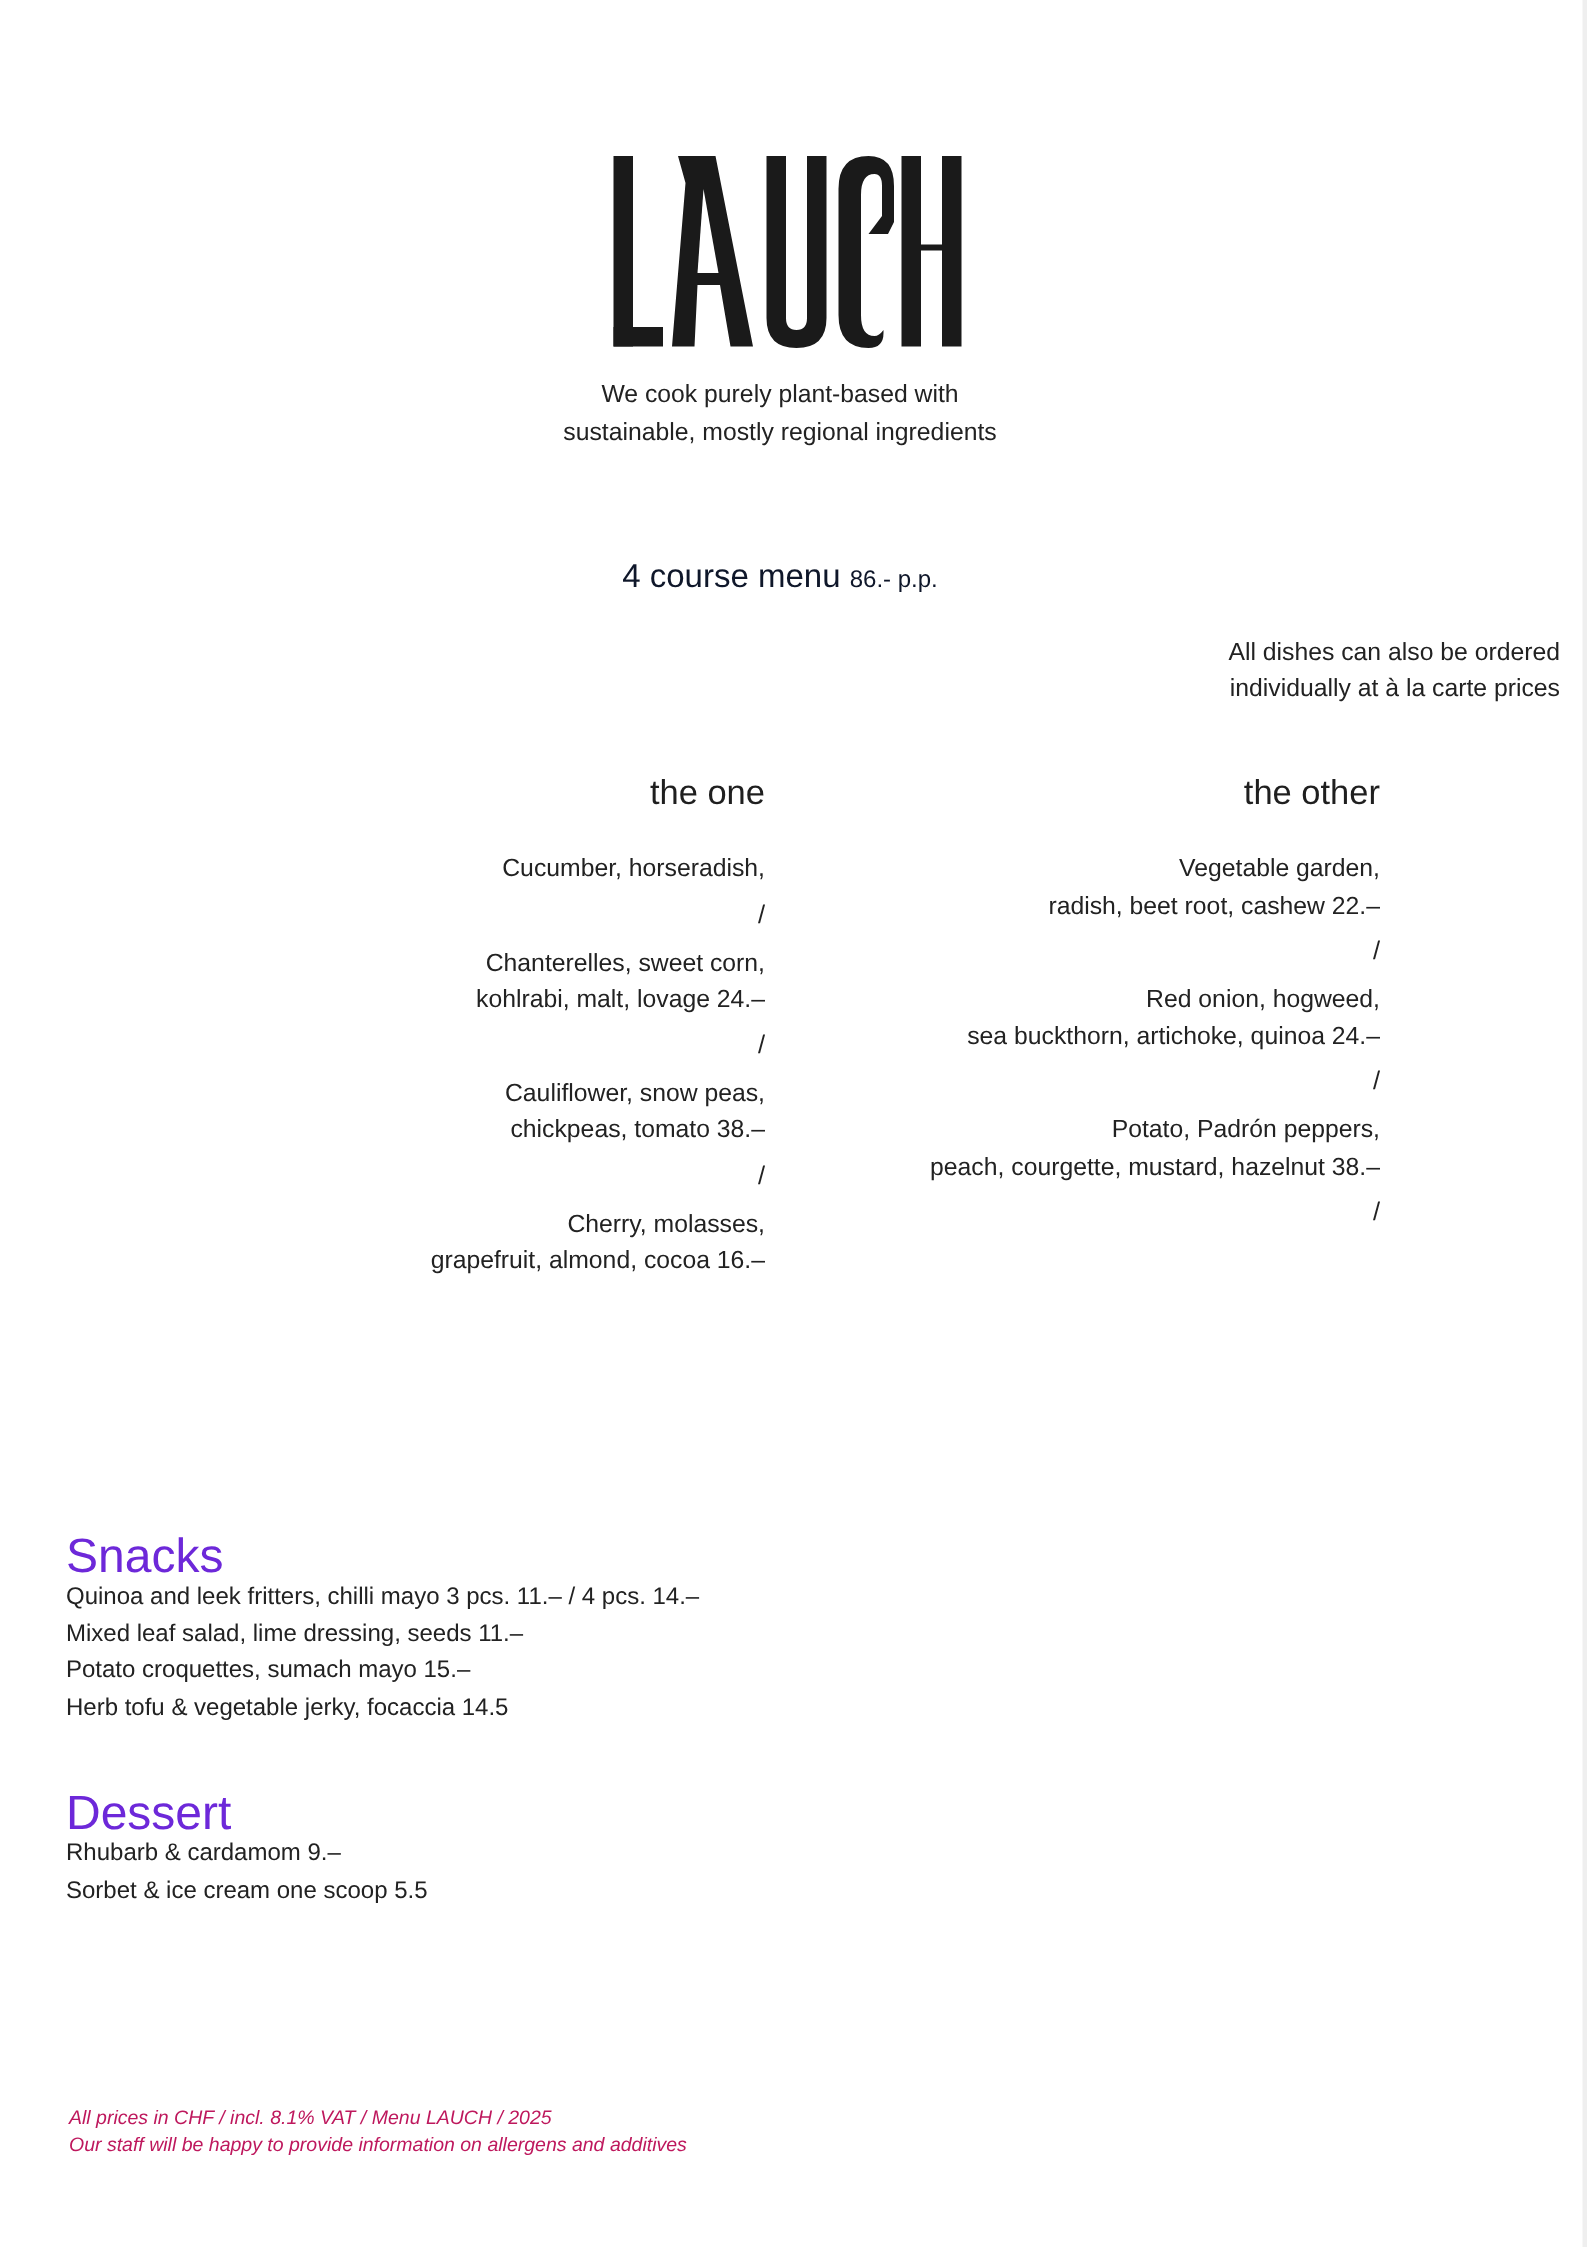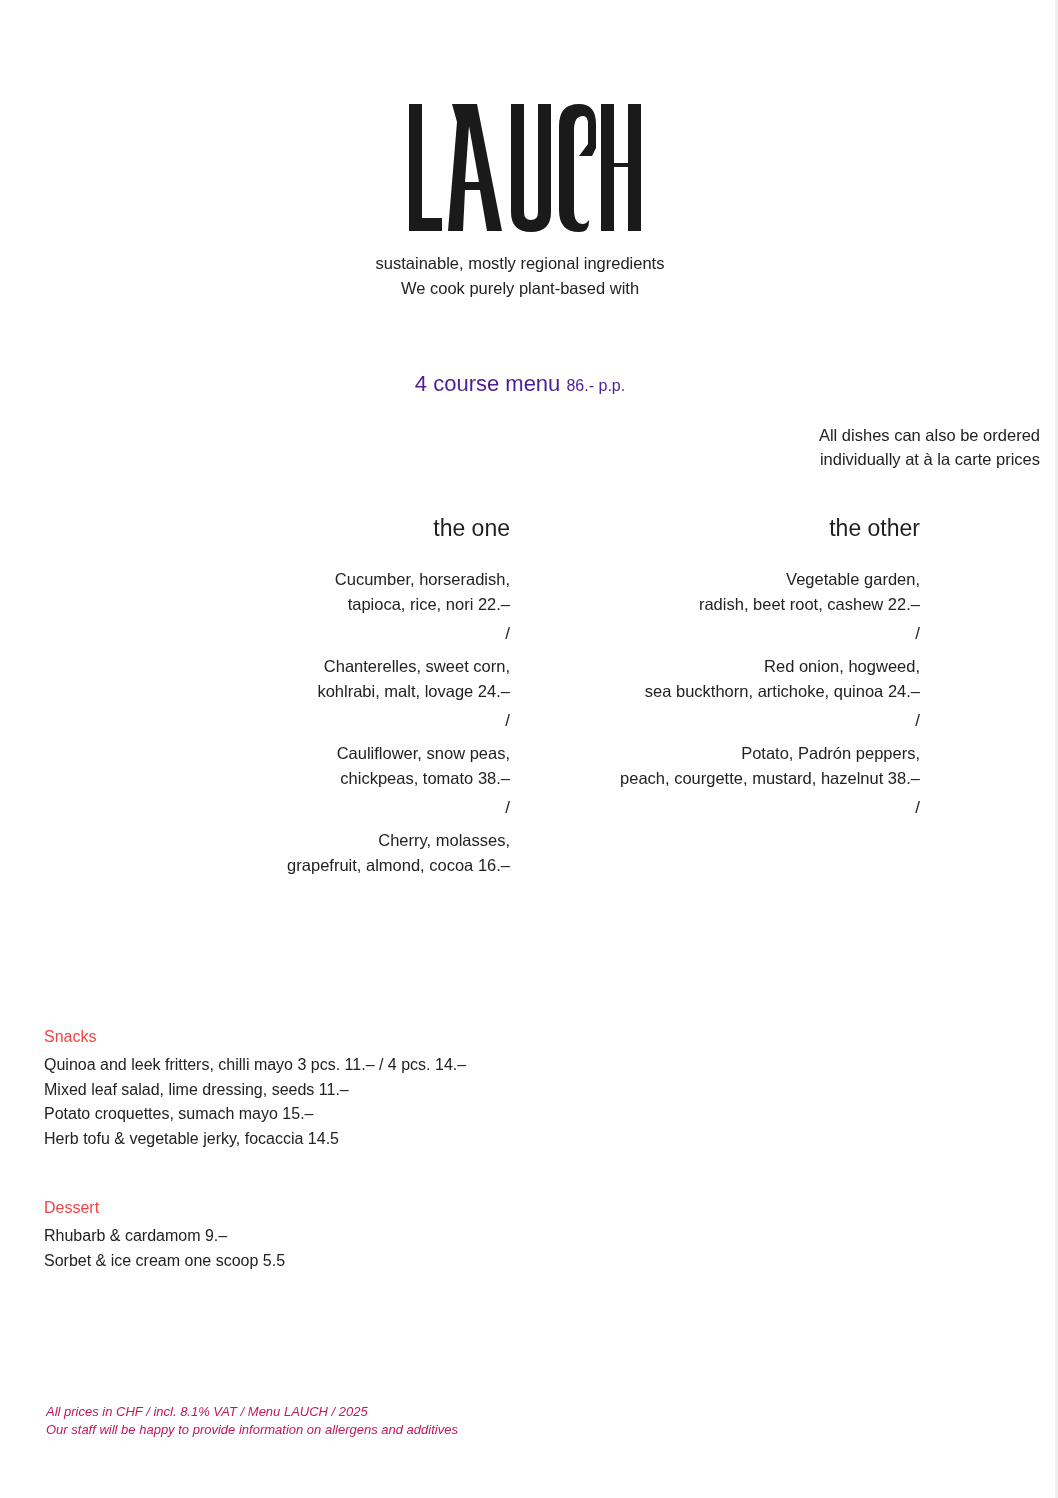"sustainable, mostly regional ingredients" div { order: before "We cook purely plant-based with" -> after "We cook purely plant-based with" }
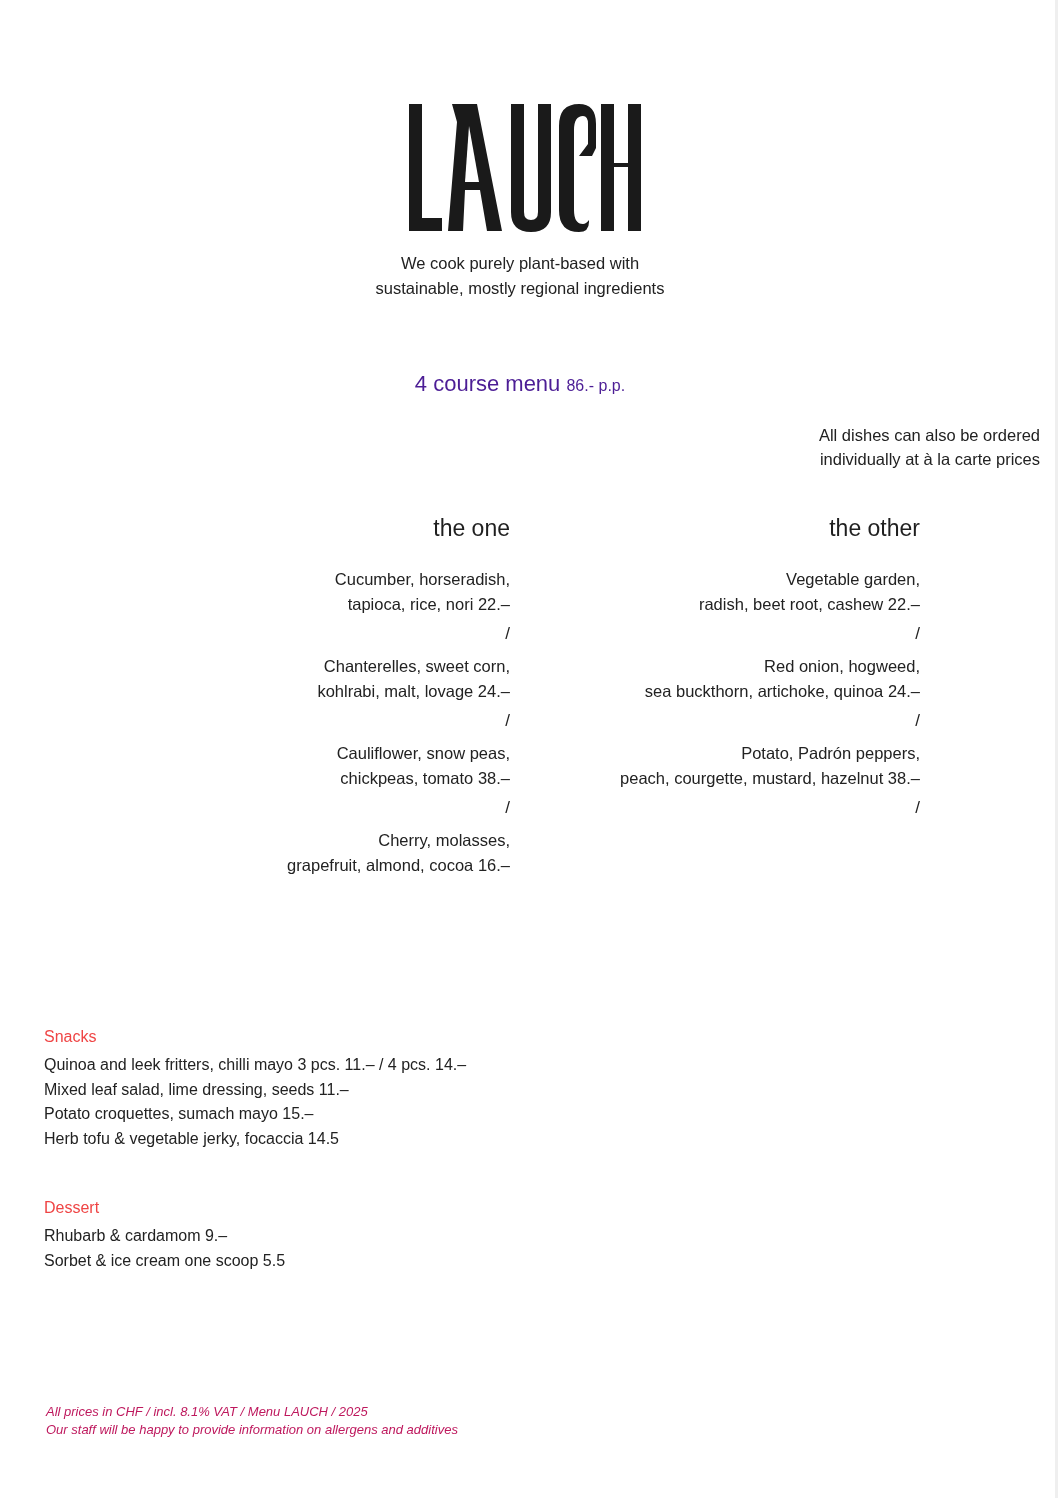"4 course menu 86.- p.p." .course-title { color: #4c1d95 -> #0f172a }
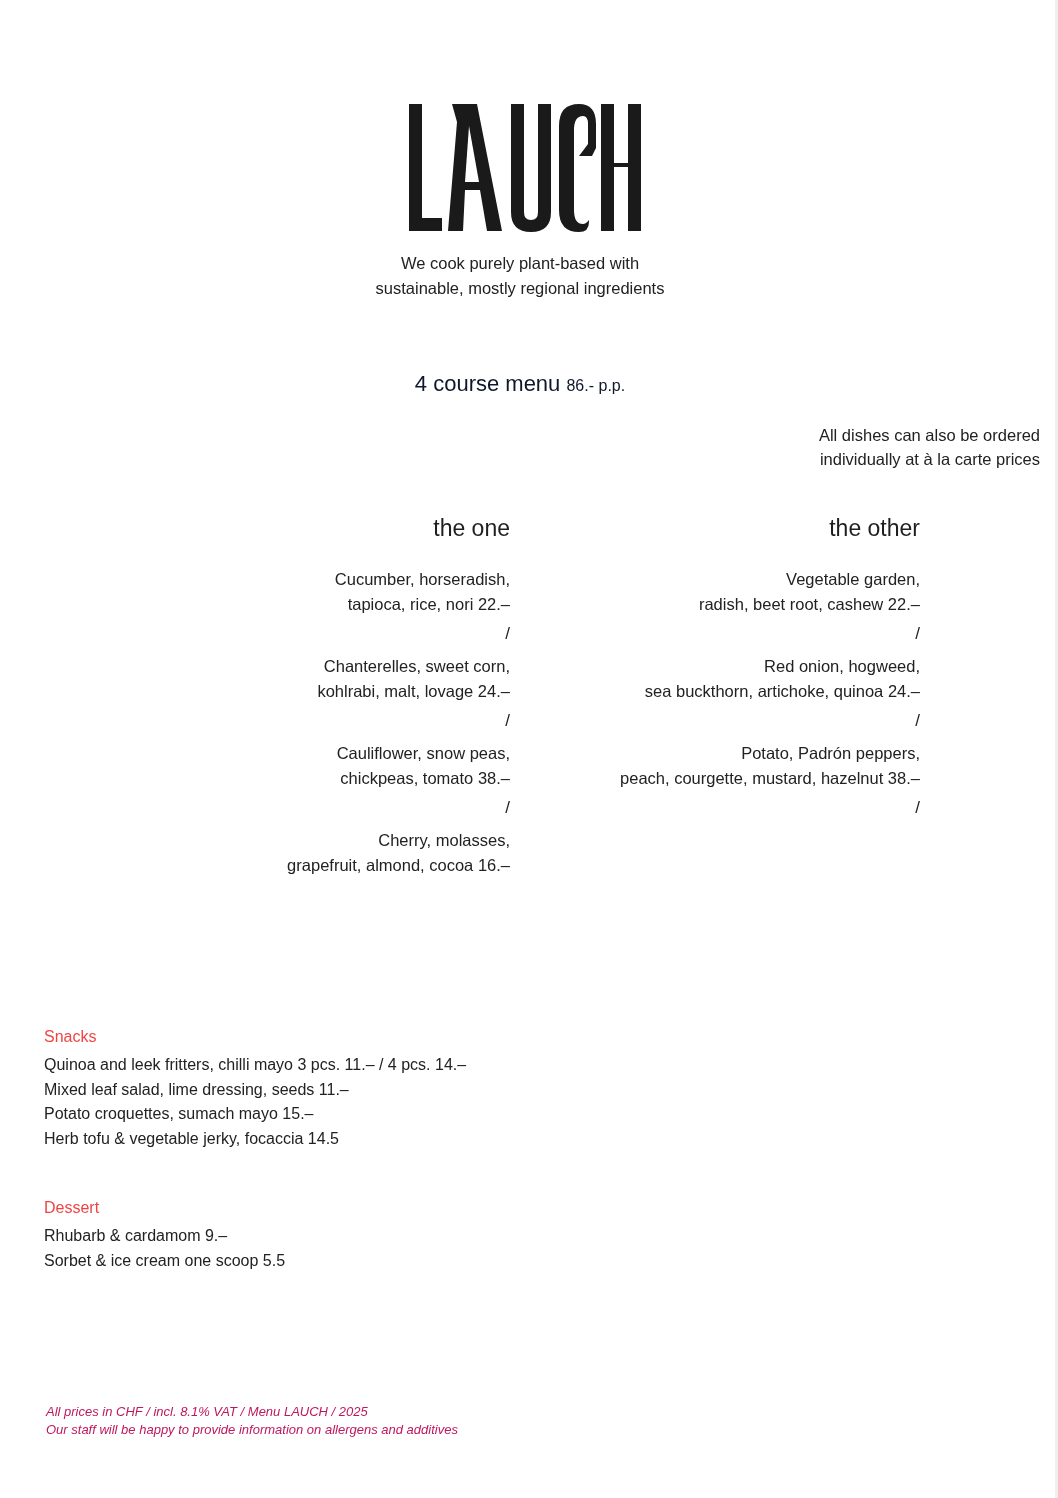"tapioca, rice, nori 22.–" div { html: <div>tapioca, rice, nori 22.–</div> -> none }
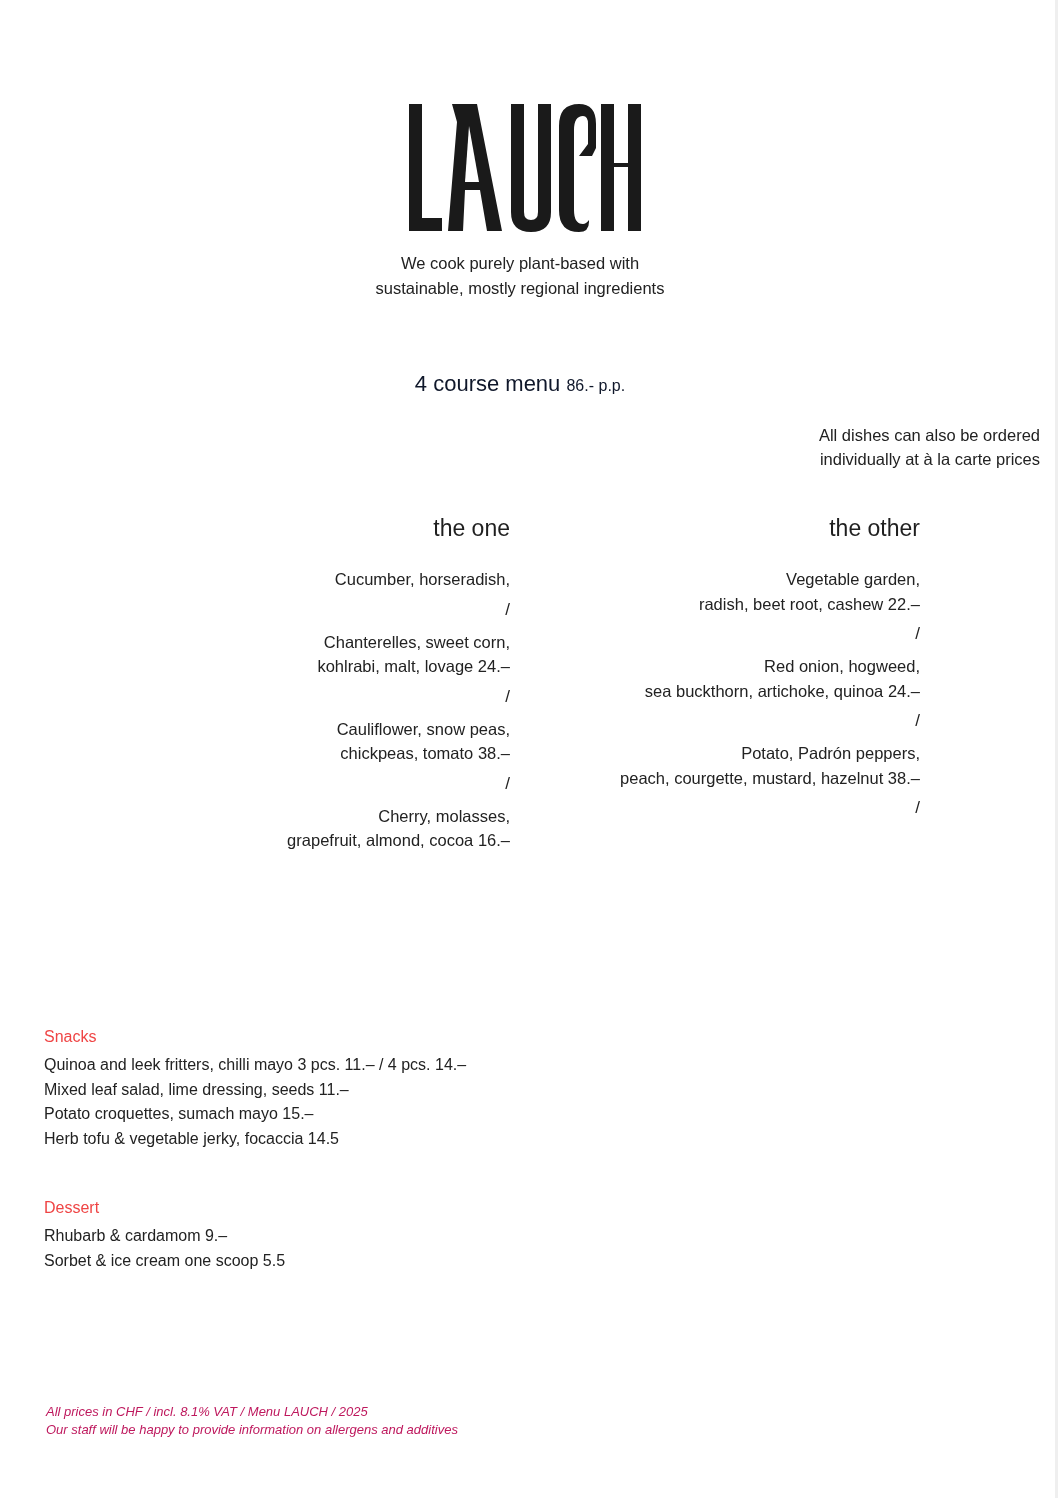"Snacks" .section-title { color: #ef4444 -> #6d28d9; font-size: 16px -> 32px }
